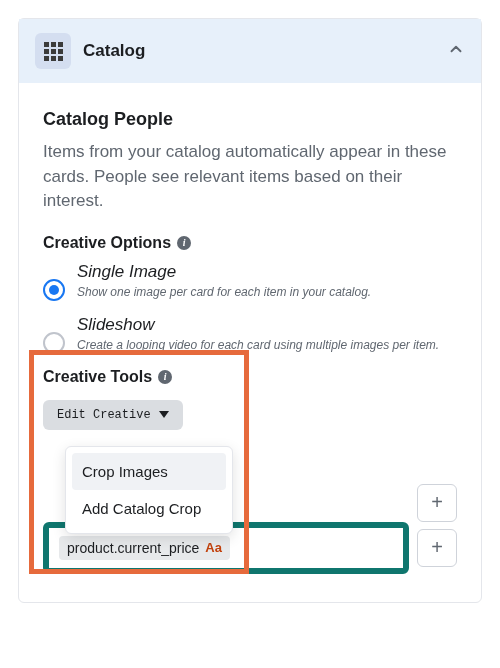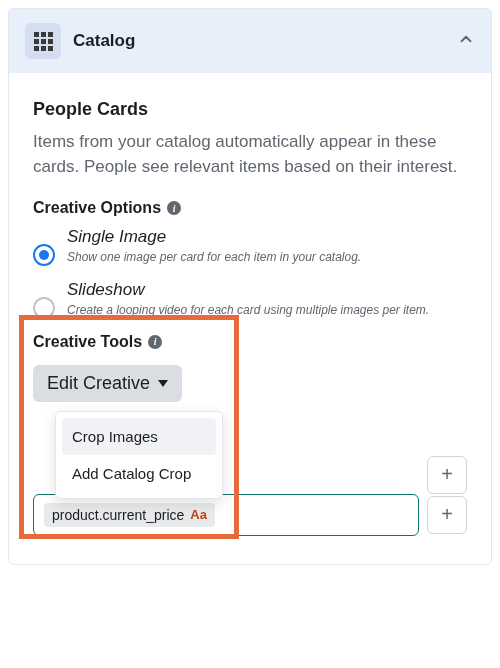"Catalog" .panel { margin: 8px -> 18px }
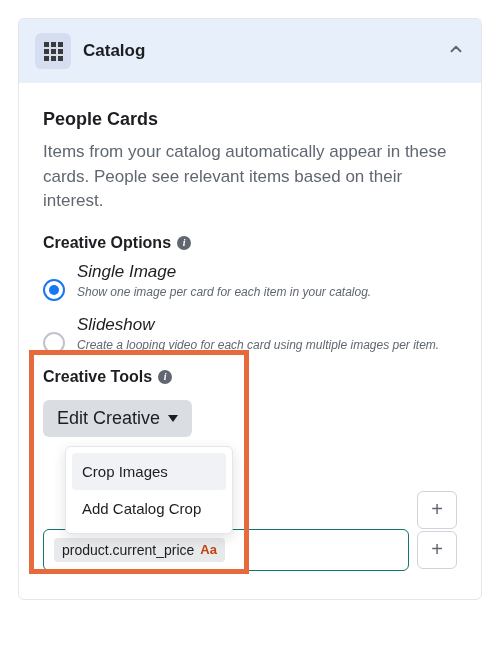"People Cards" div.section-title { text: People Cards -> Catalog People }
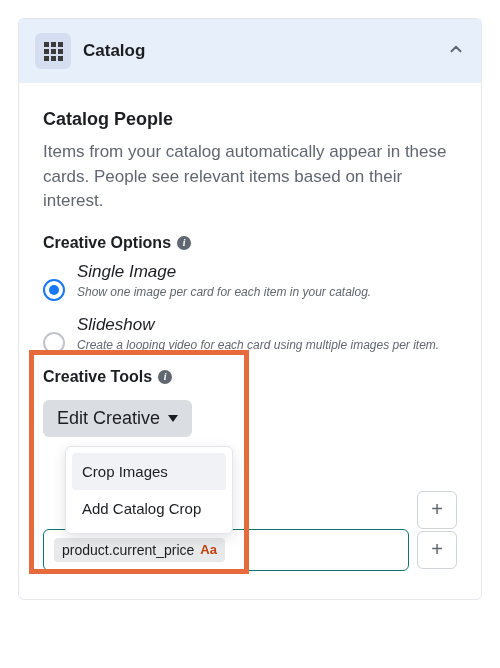"Edit Creative" .edit-btn { font-family: none -> Liberation Mono, monospace; font-size: 18px -> 12px }
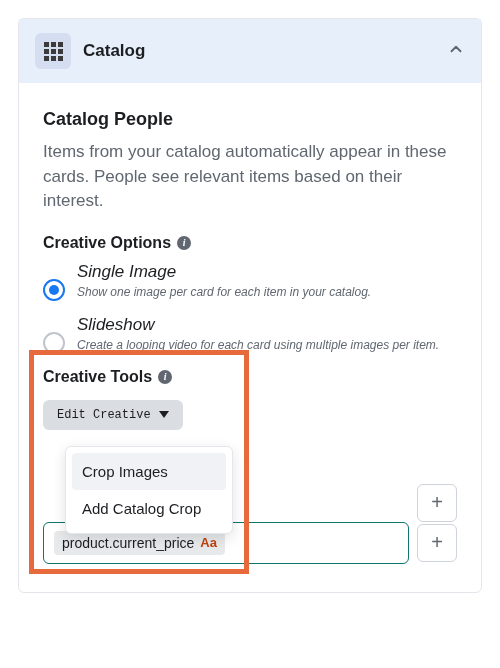"product.current_price" .pill-input { border: 1px solid #0f766e -> 6px solid #0f766e }
